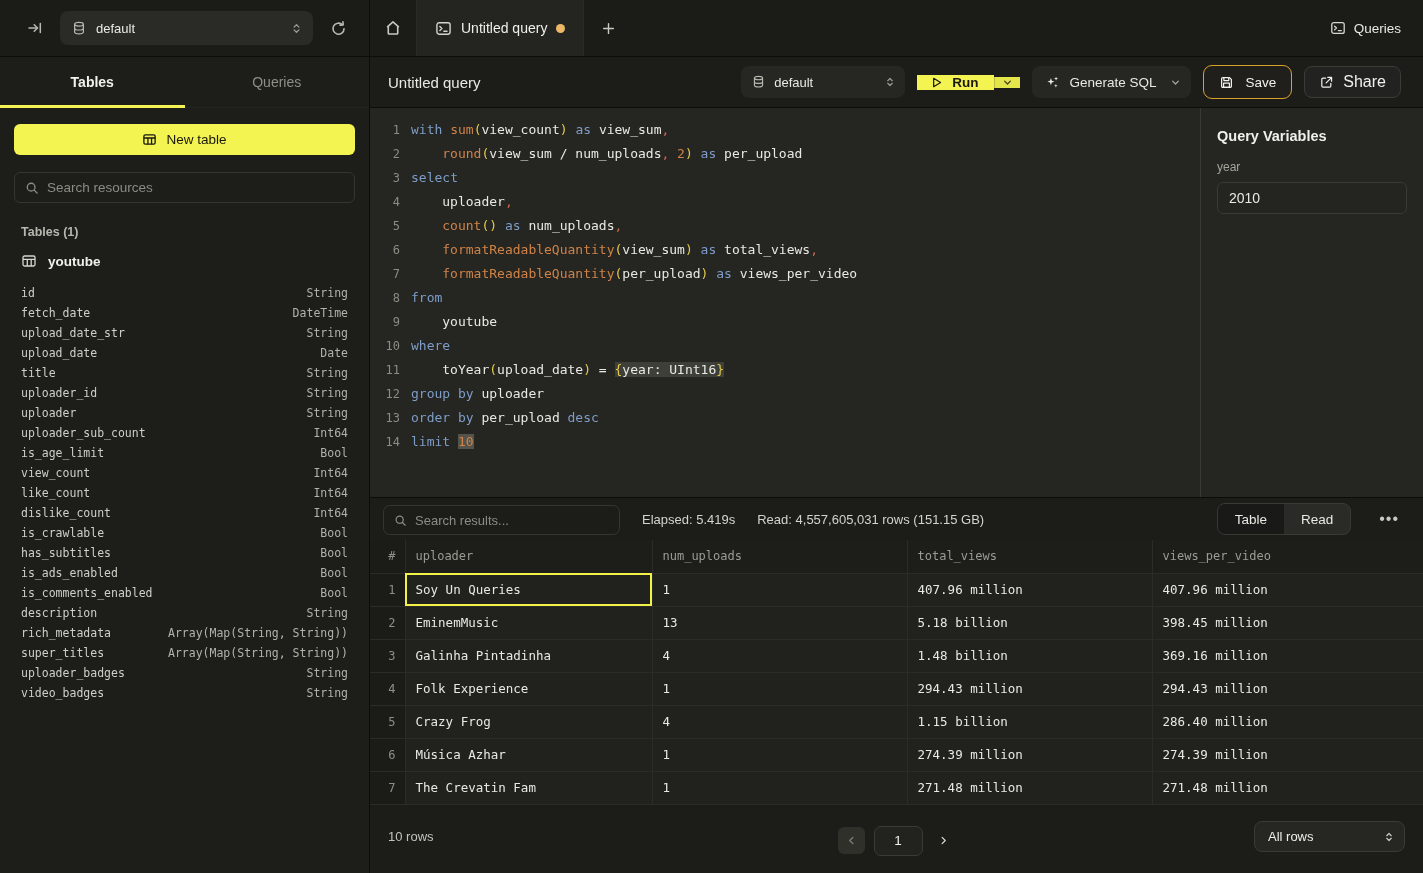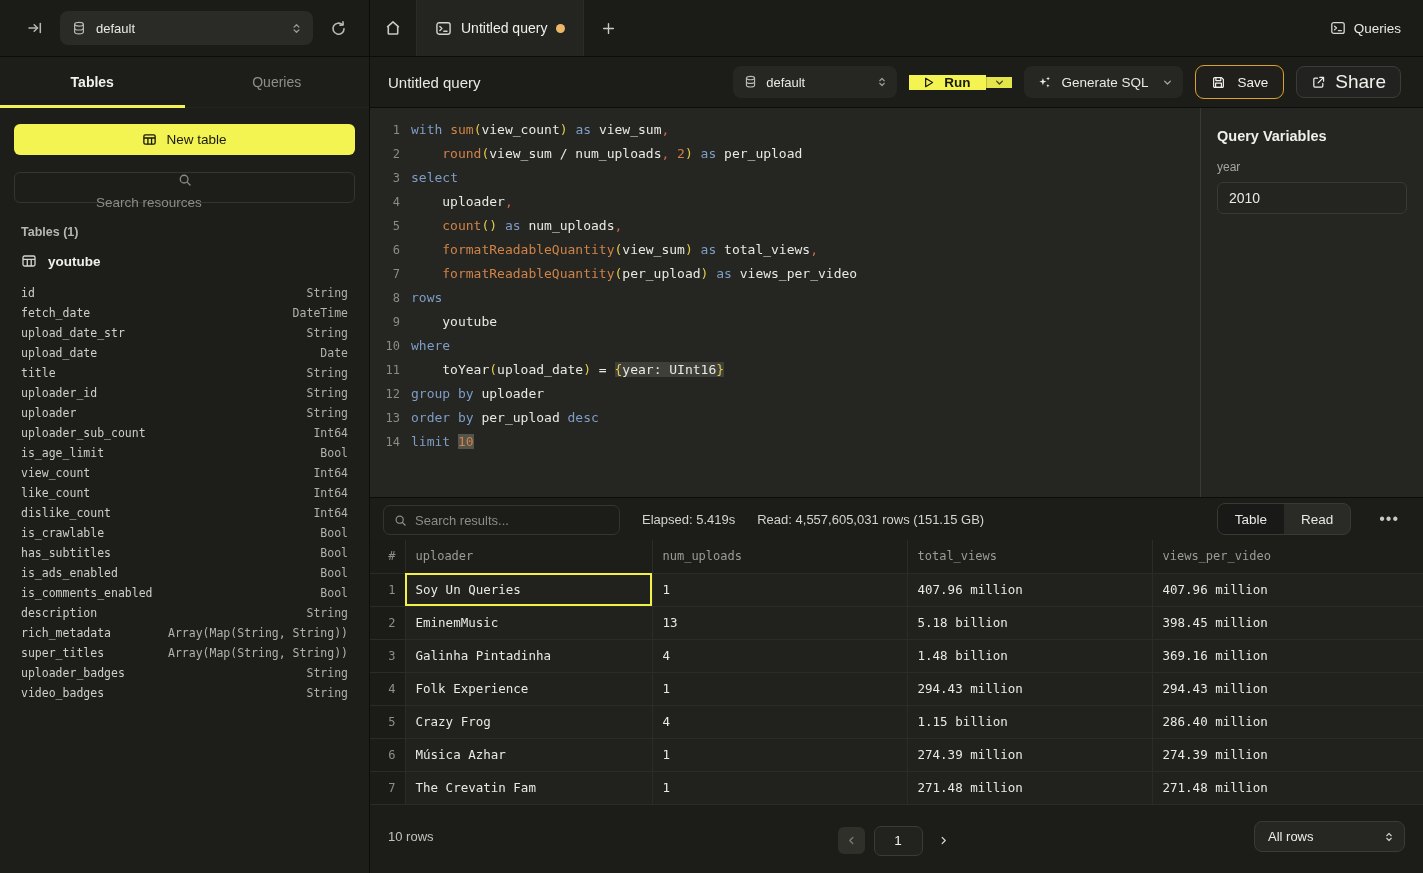"Share" .share-btn { font-size: 19px -> 16px }
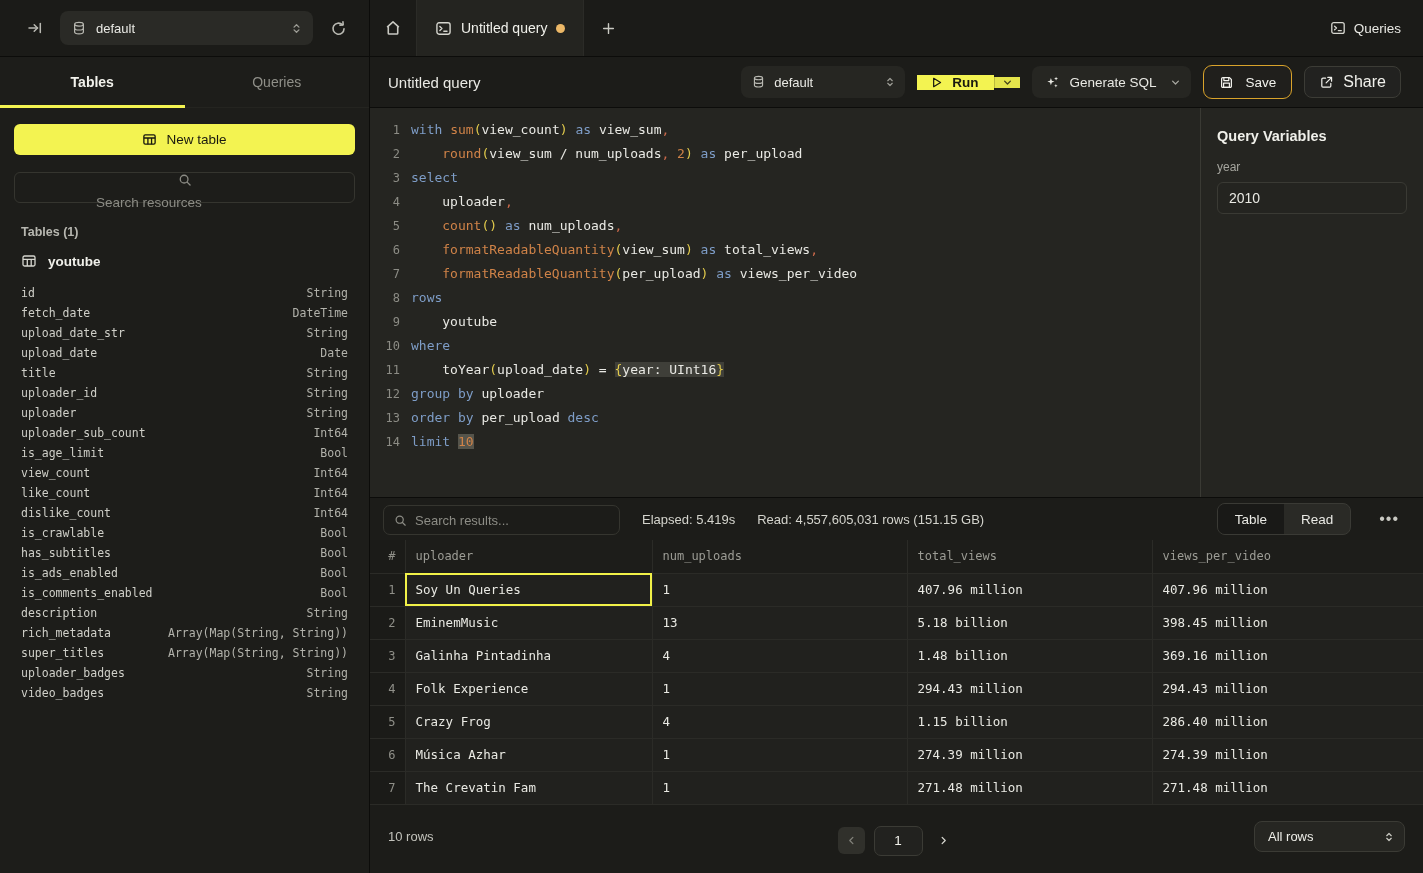"Search resources" .search-box { flex-direction: column -> none }
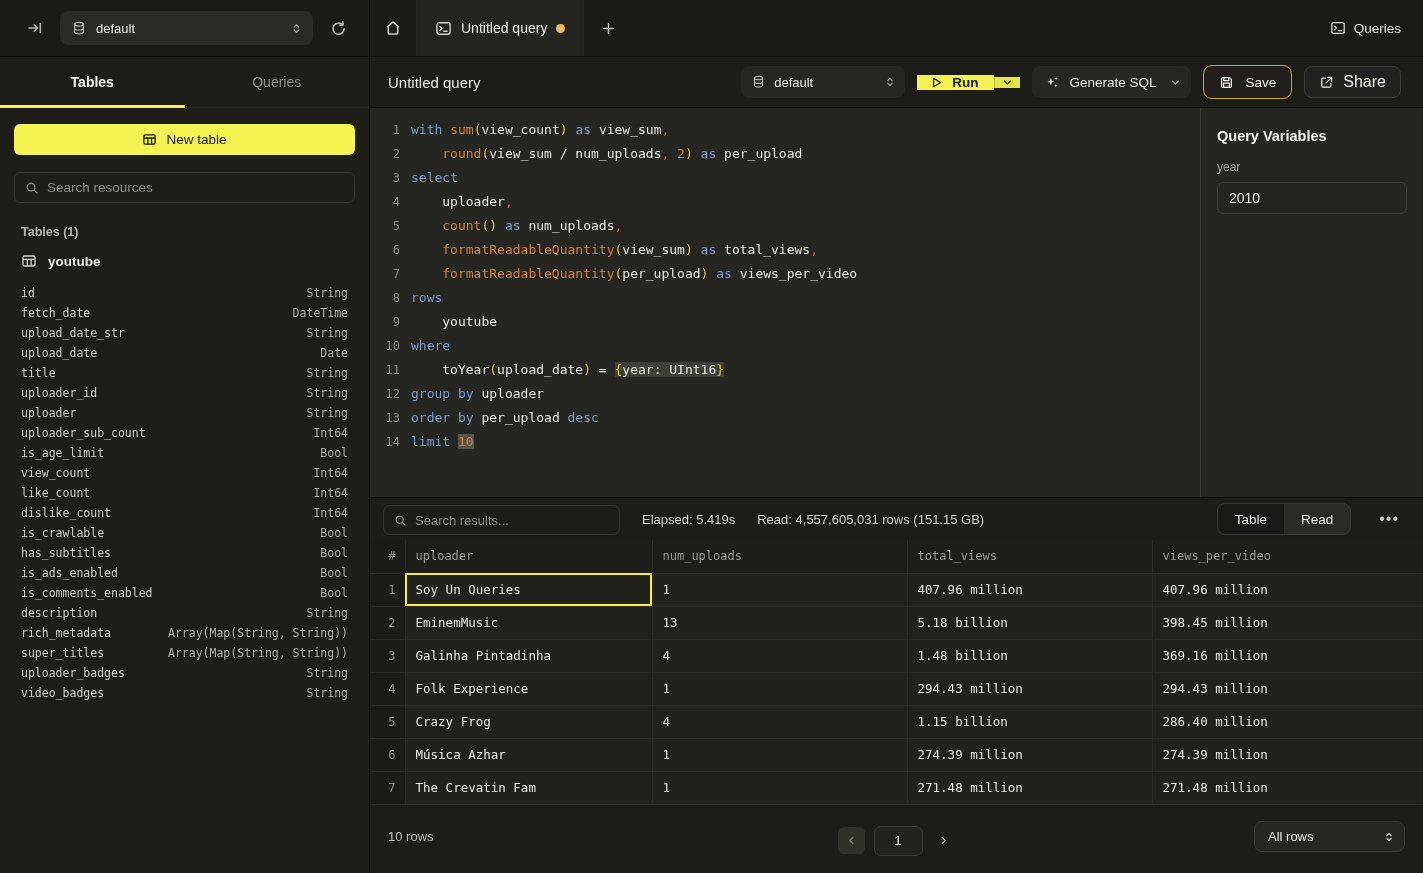"rows" span.tk-kw { text: rows -> from }
